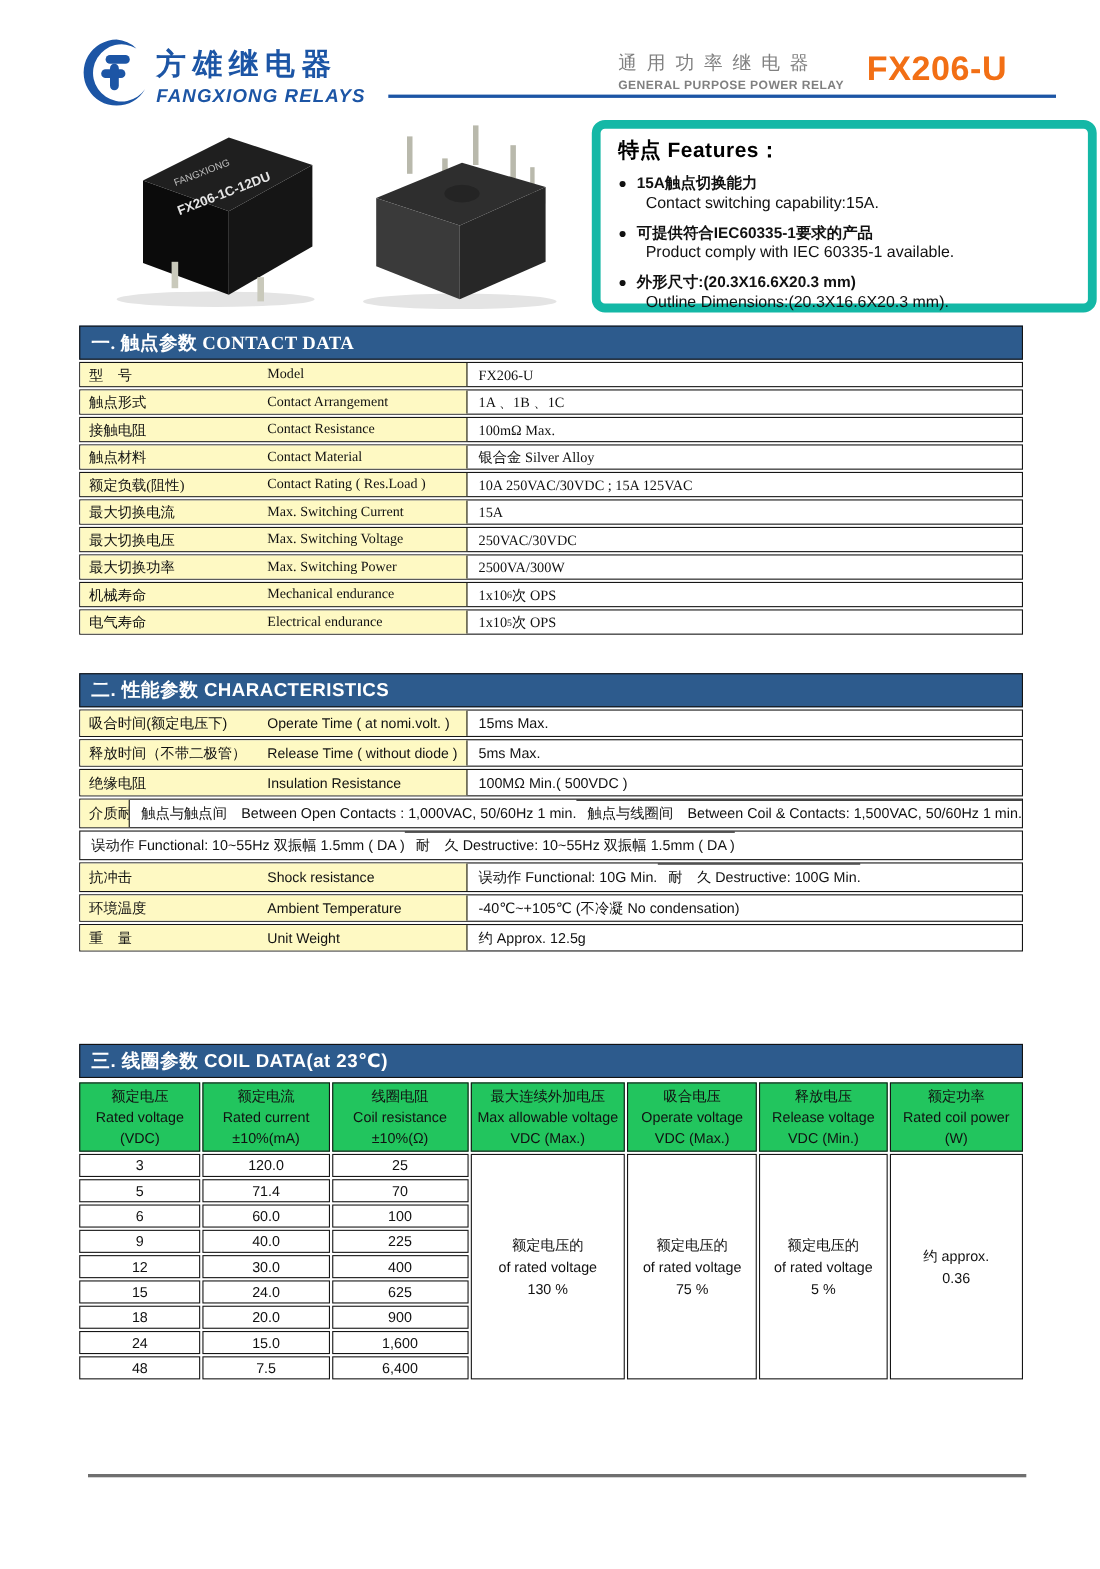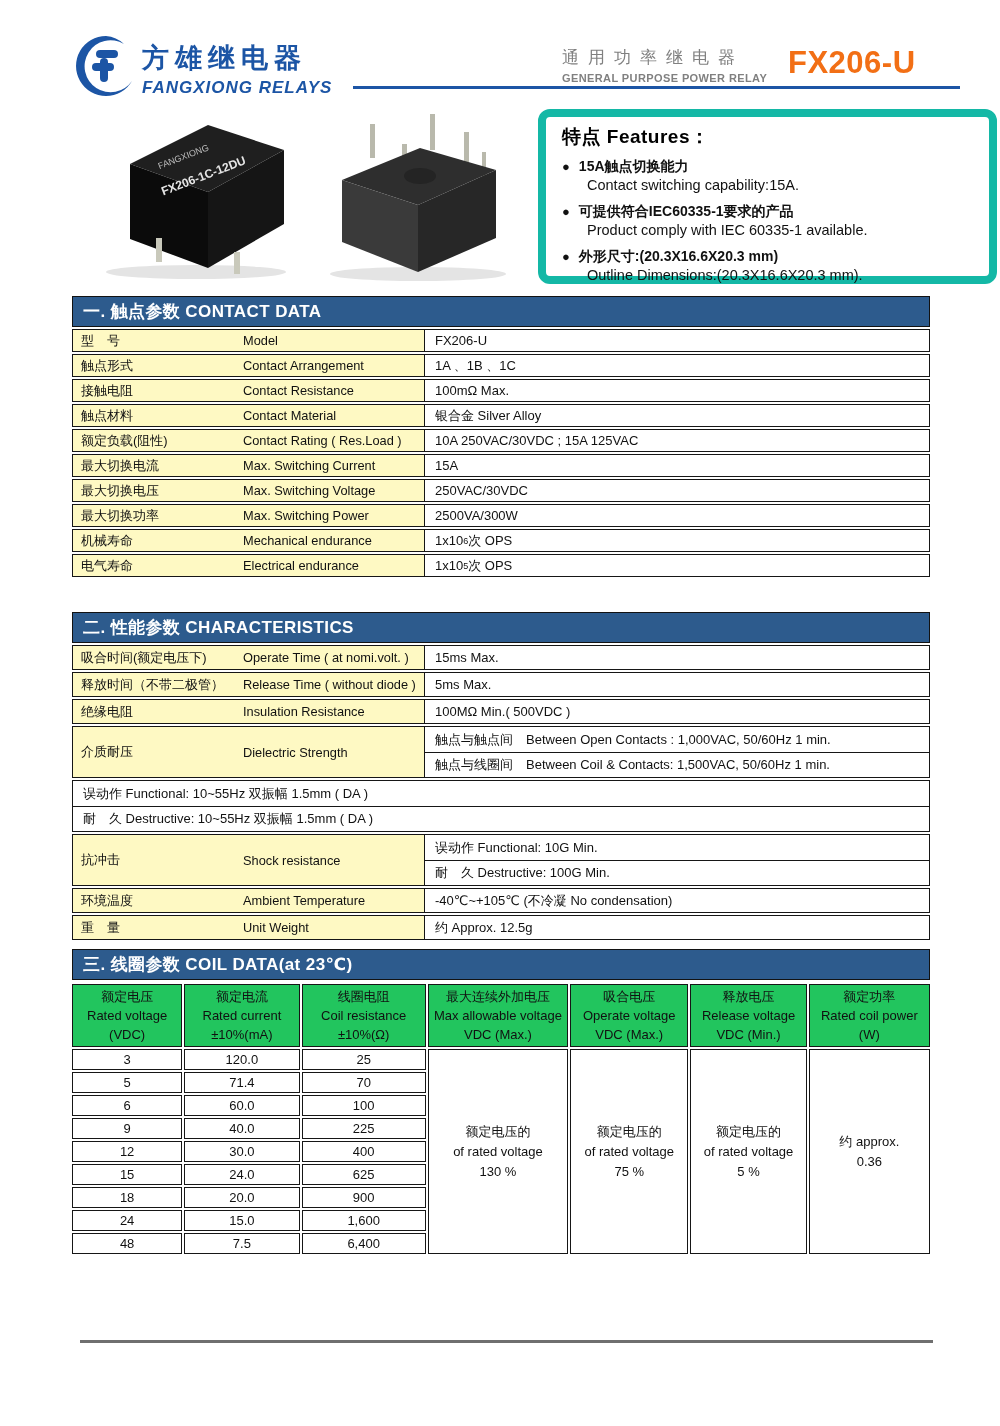"一. 触点参数 CONTACT DATA" #sec1 { font-family: none -> Liberation Serif, serif }
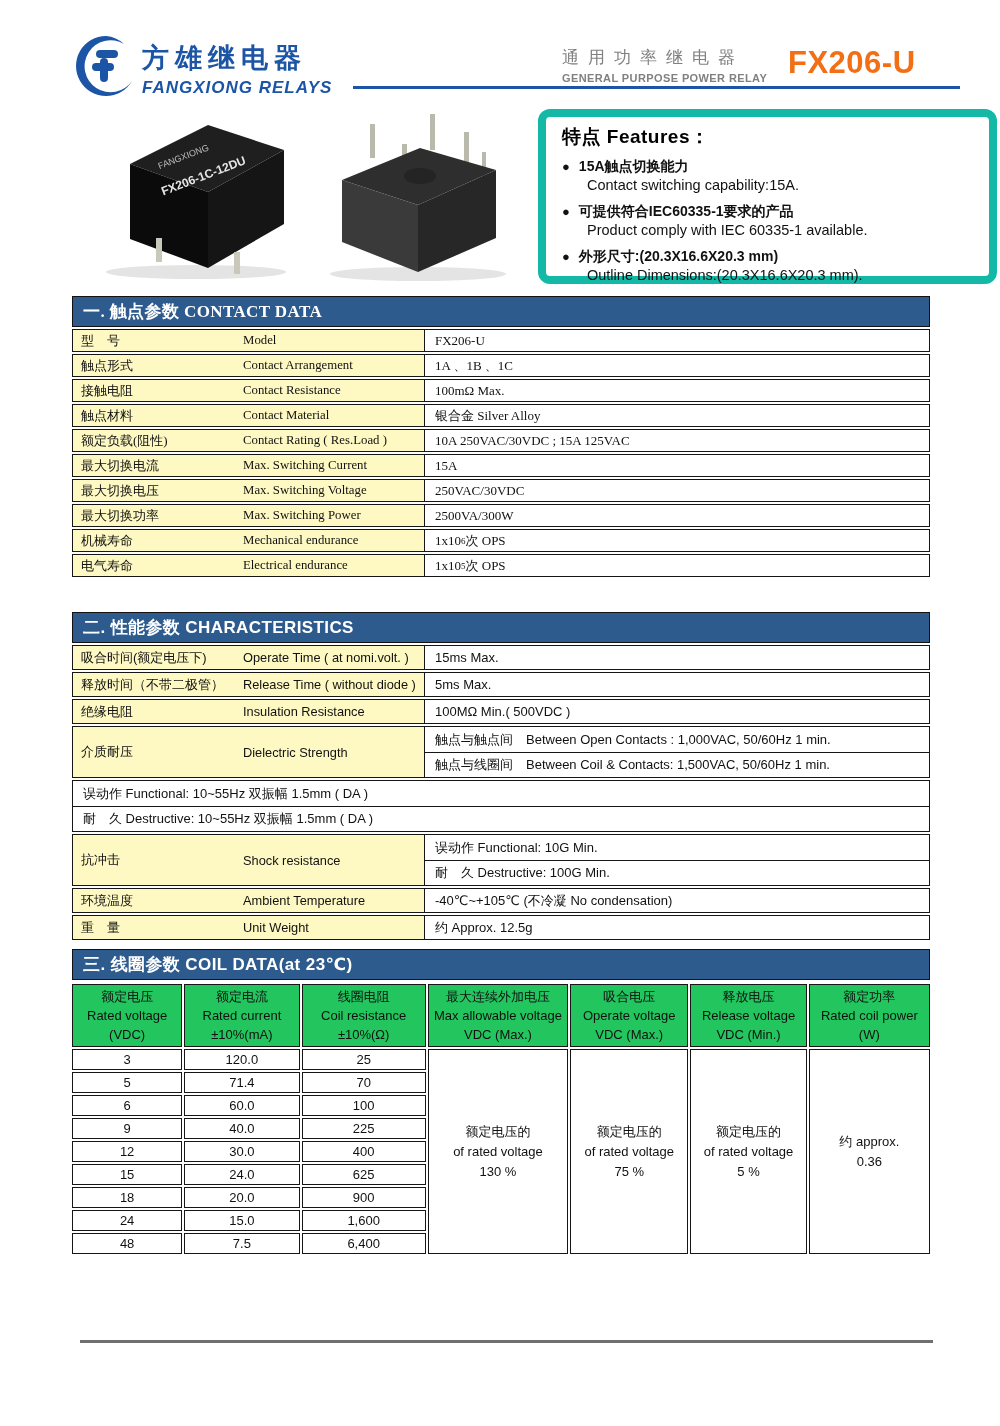"触点与触点间 Between Open Contacts :" .tsplit { flex-direction: column -> none }
